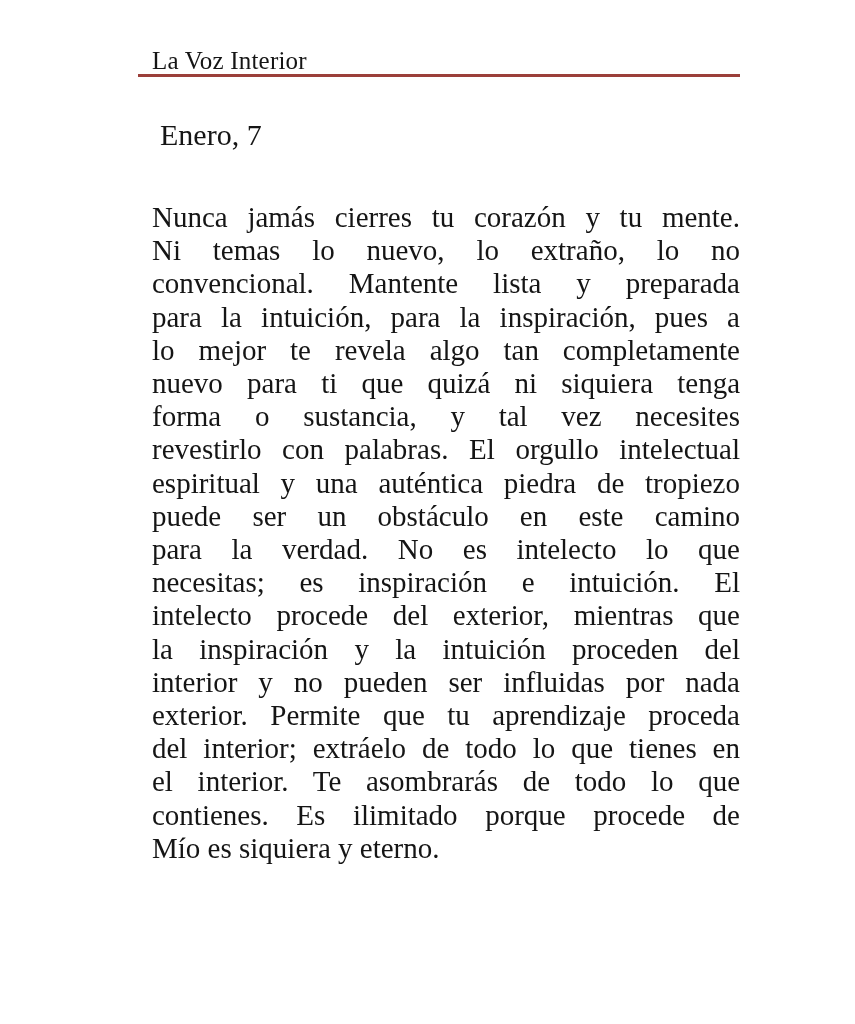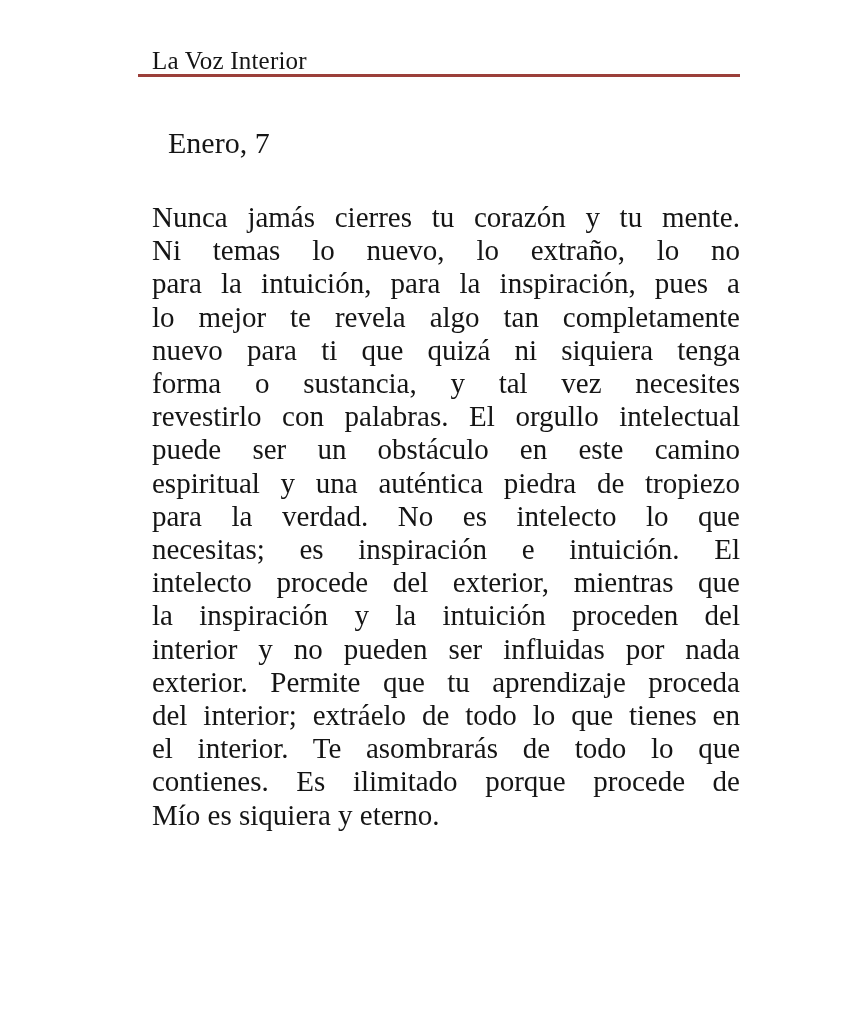"Enero, 7" .date-heading { margin: 16px -> 8px }
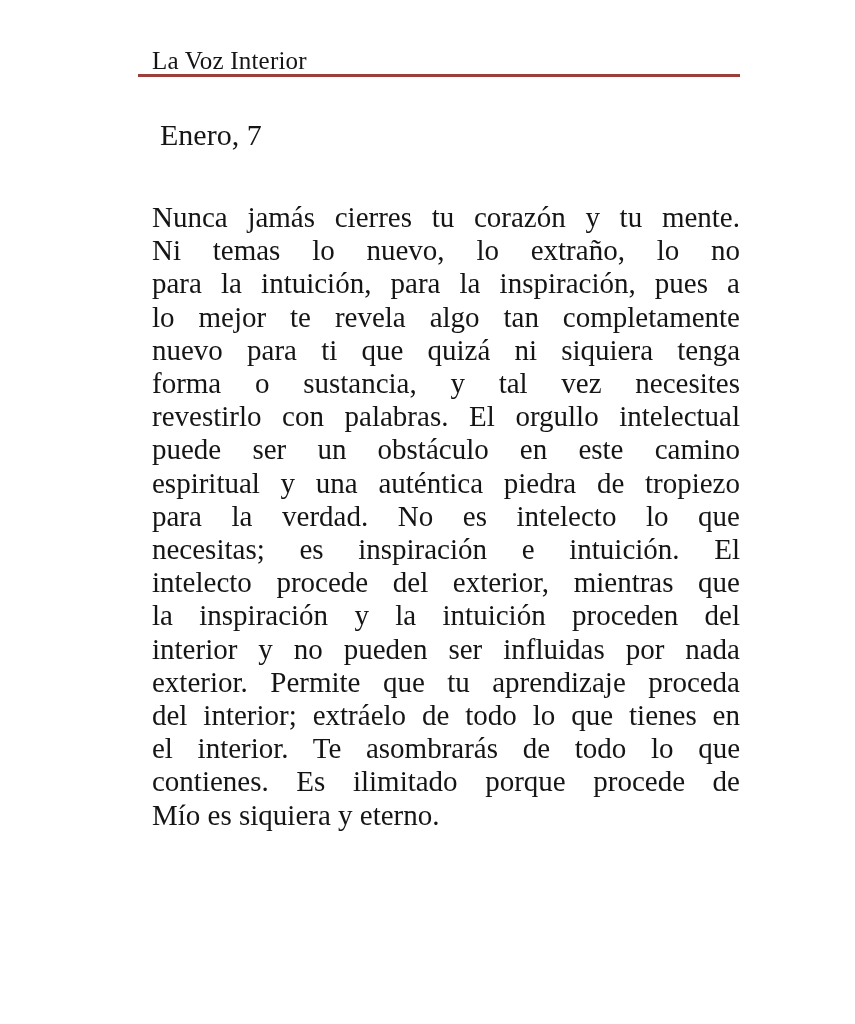"convencional. Mantente lista y preparada" div.line { html: none -> <div>convencional. Mantente lista y preparada</div> }
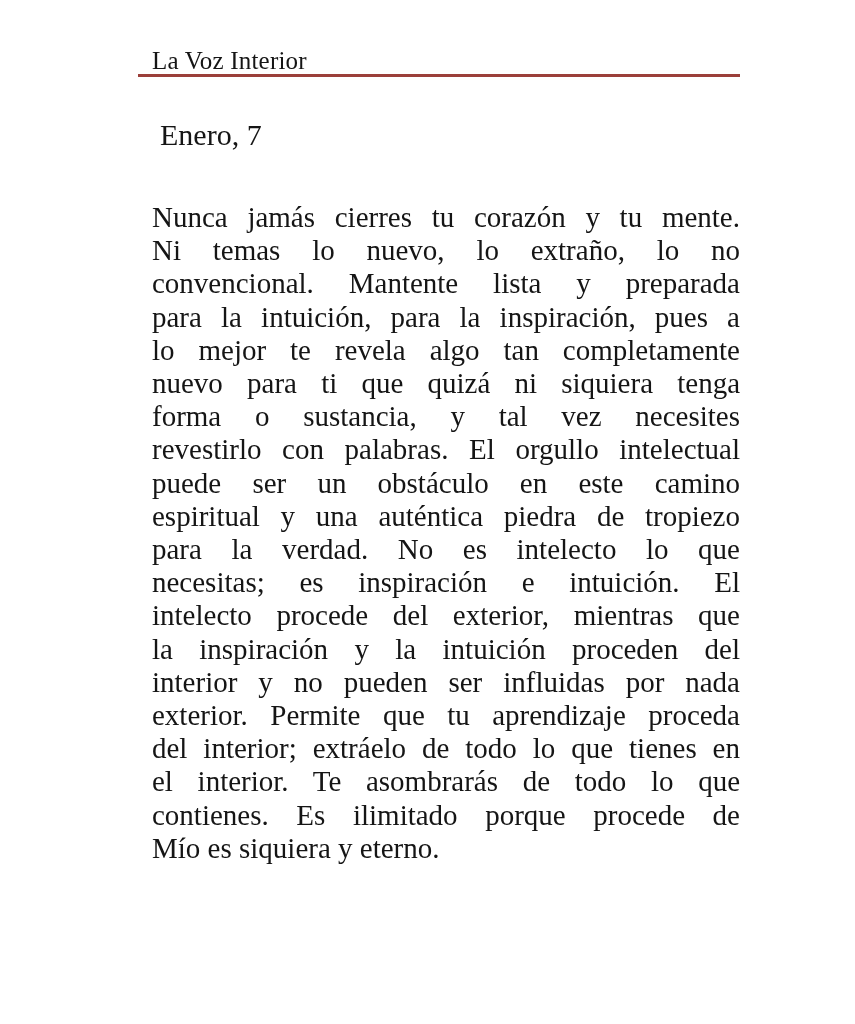"puede ser un obstáculo en" div.line { order: before "espiritual y una auténtica piedra" -> after "espiritual y una auténtica piedra" }
